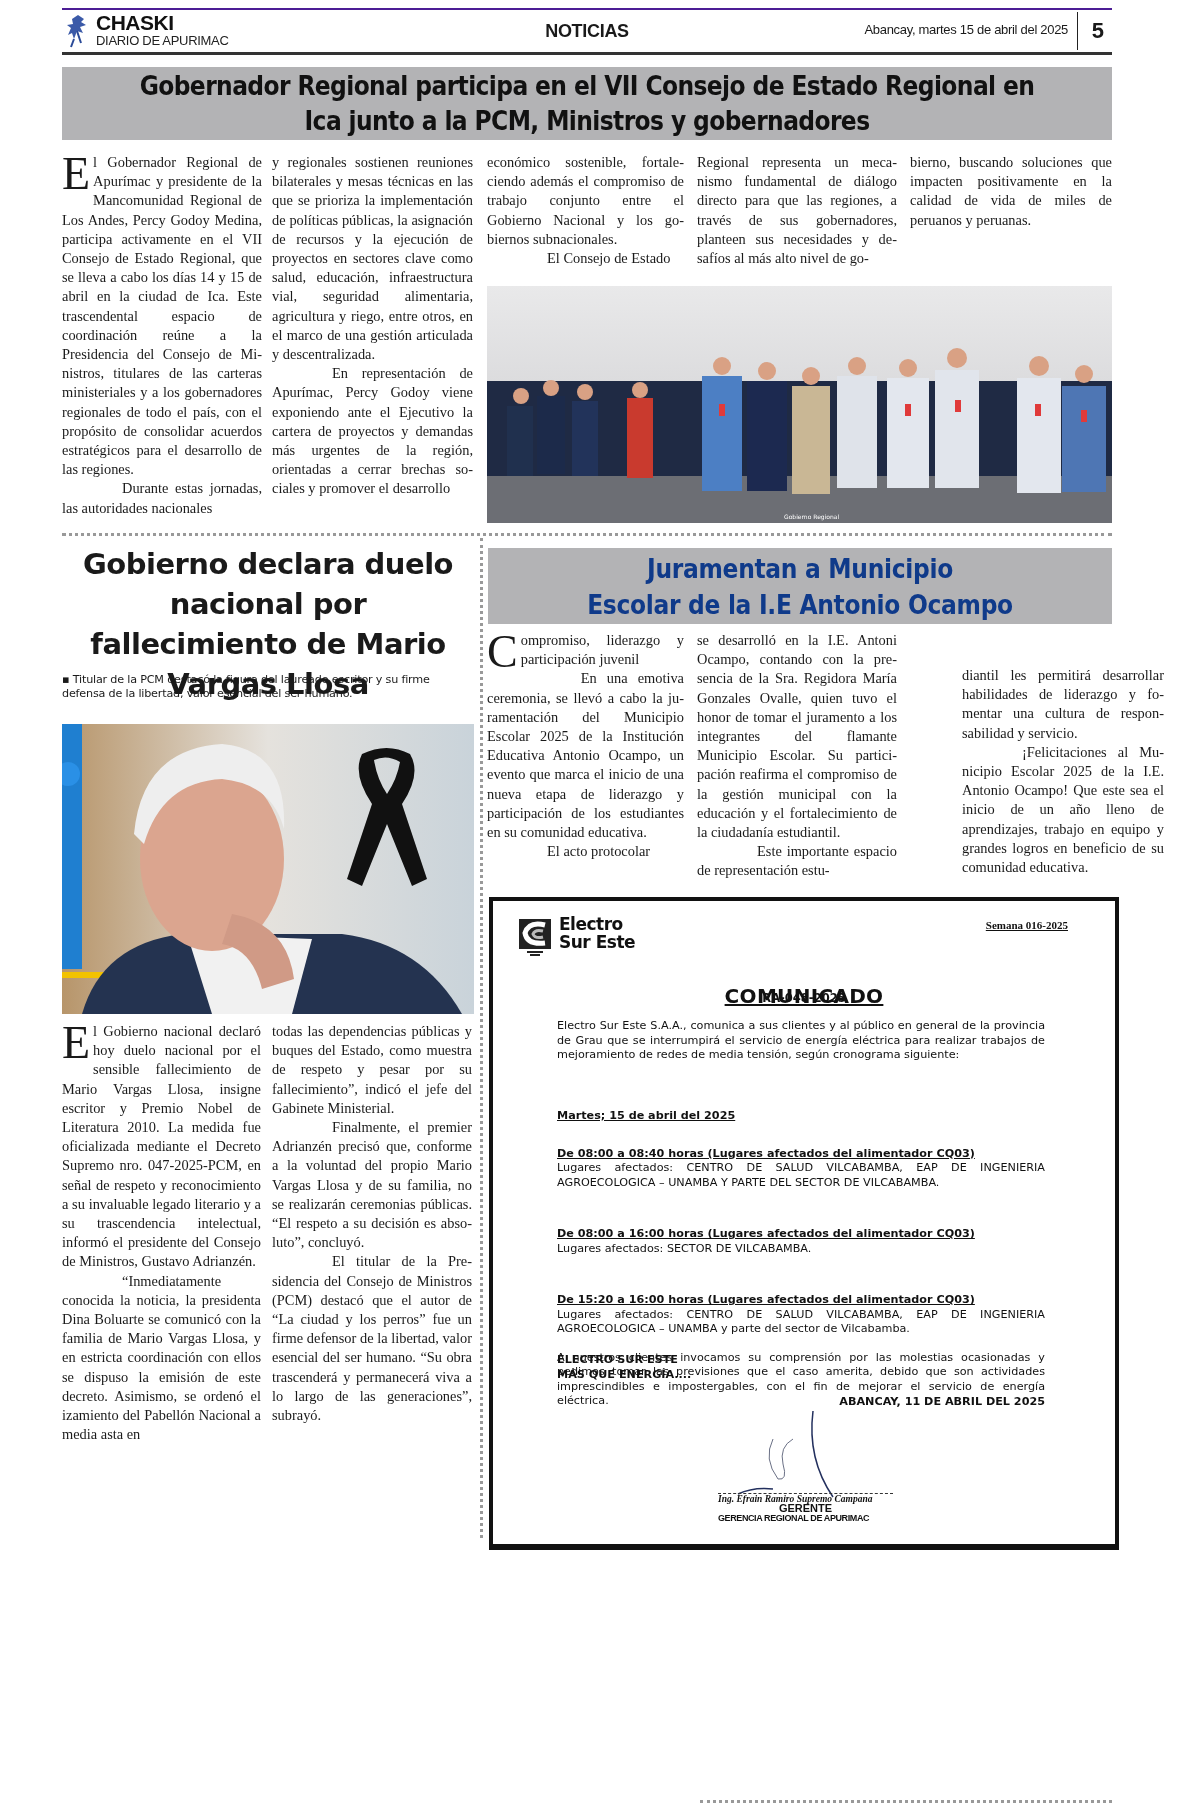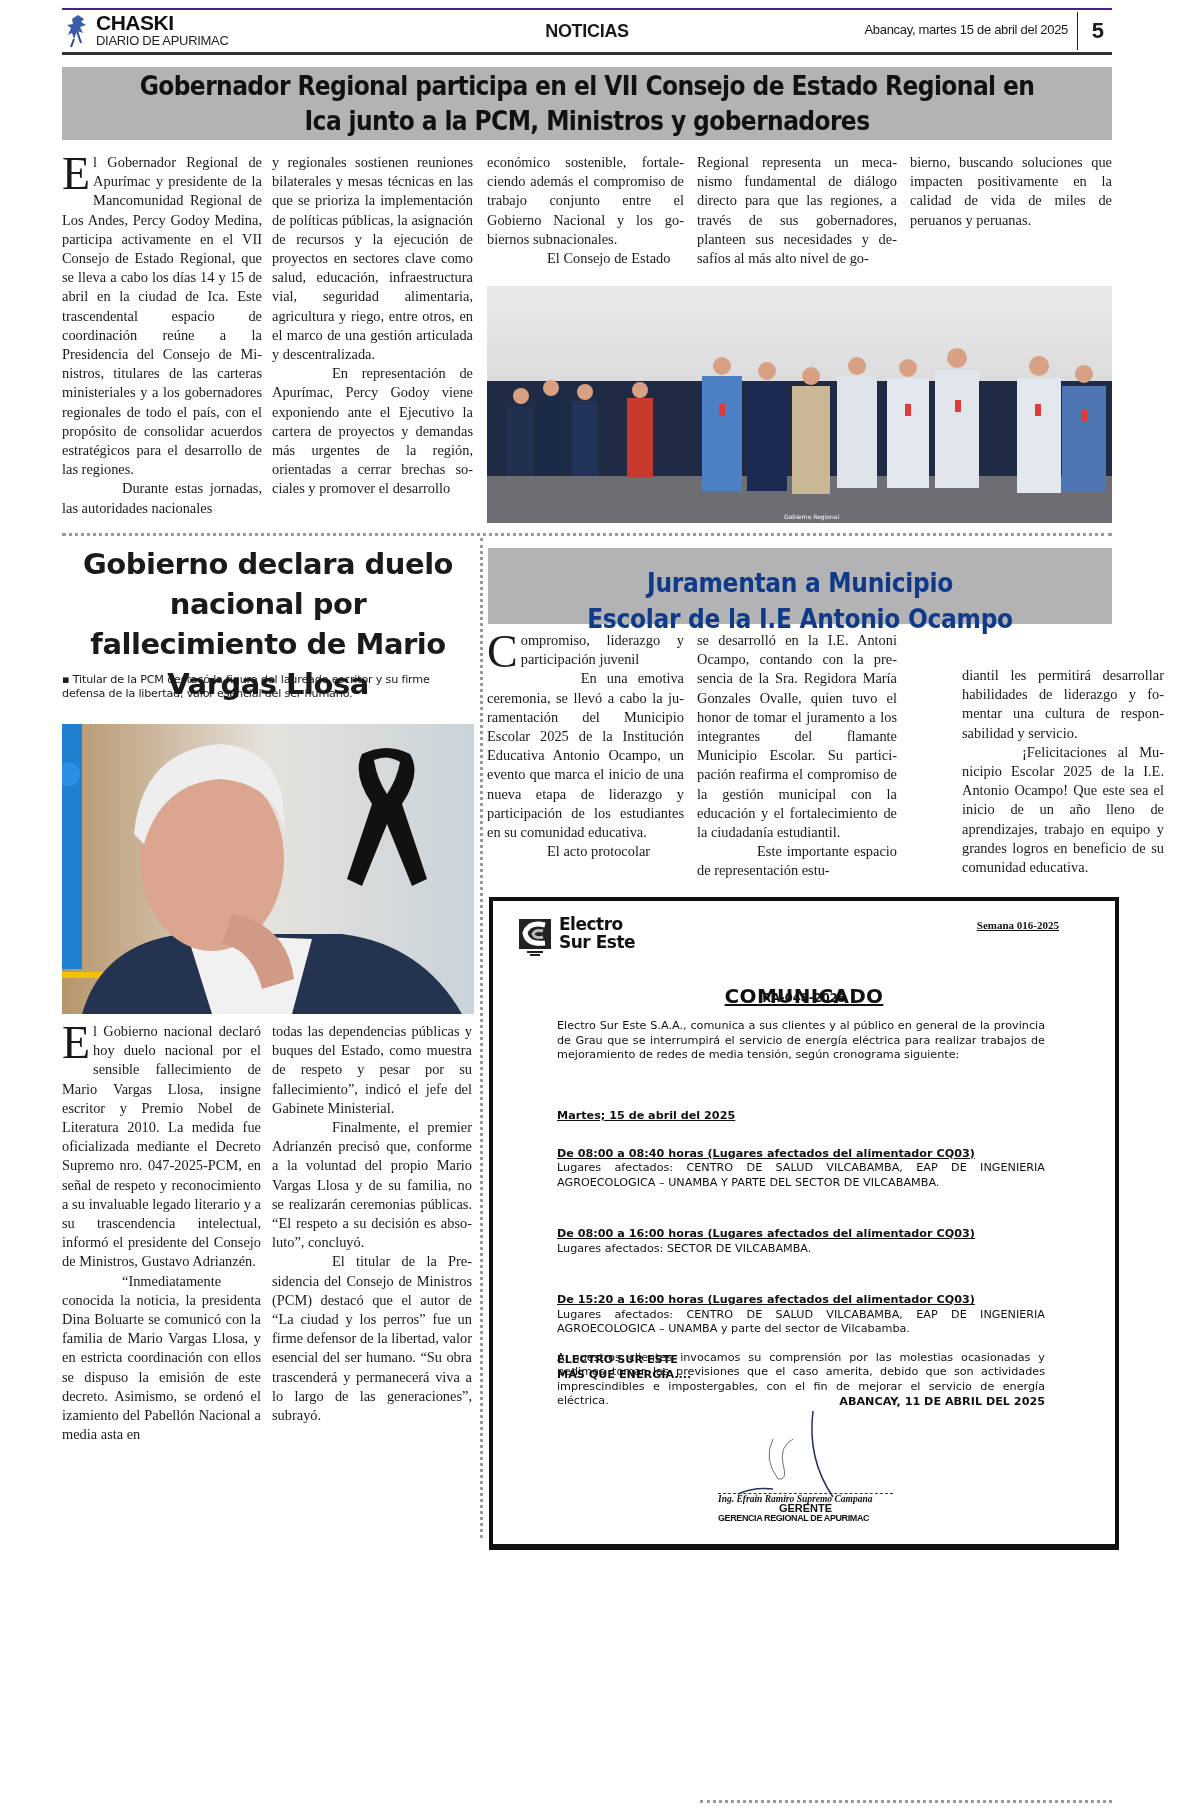"Juramentan a Municipio" #h3 { padding-top: 17px -> 3px }
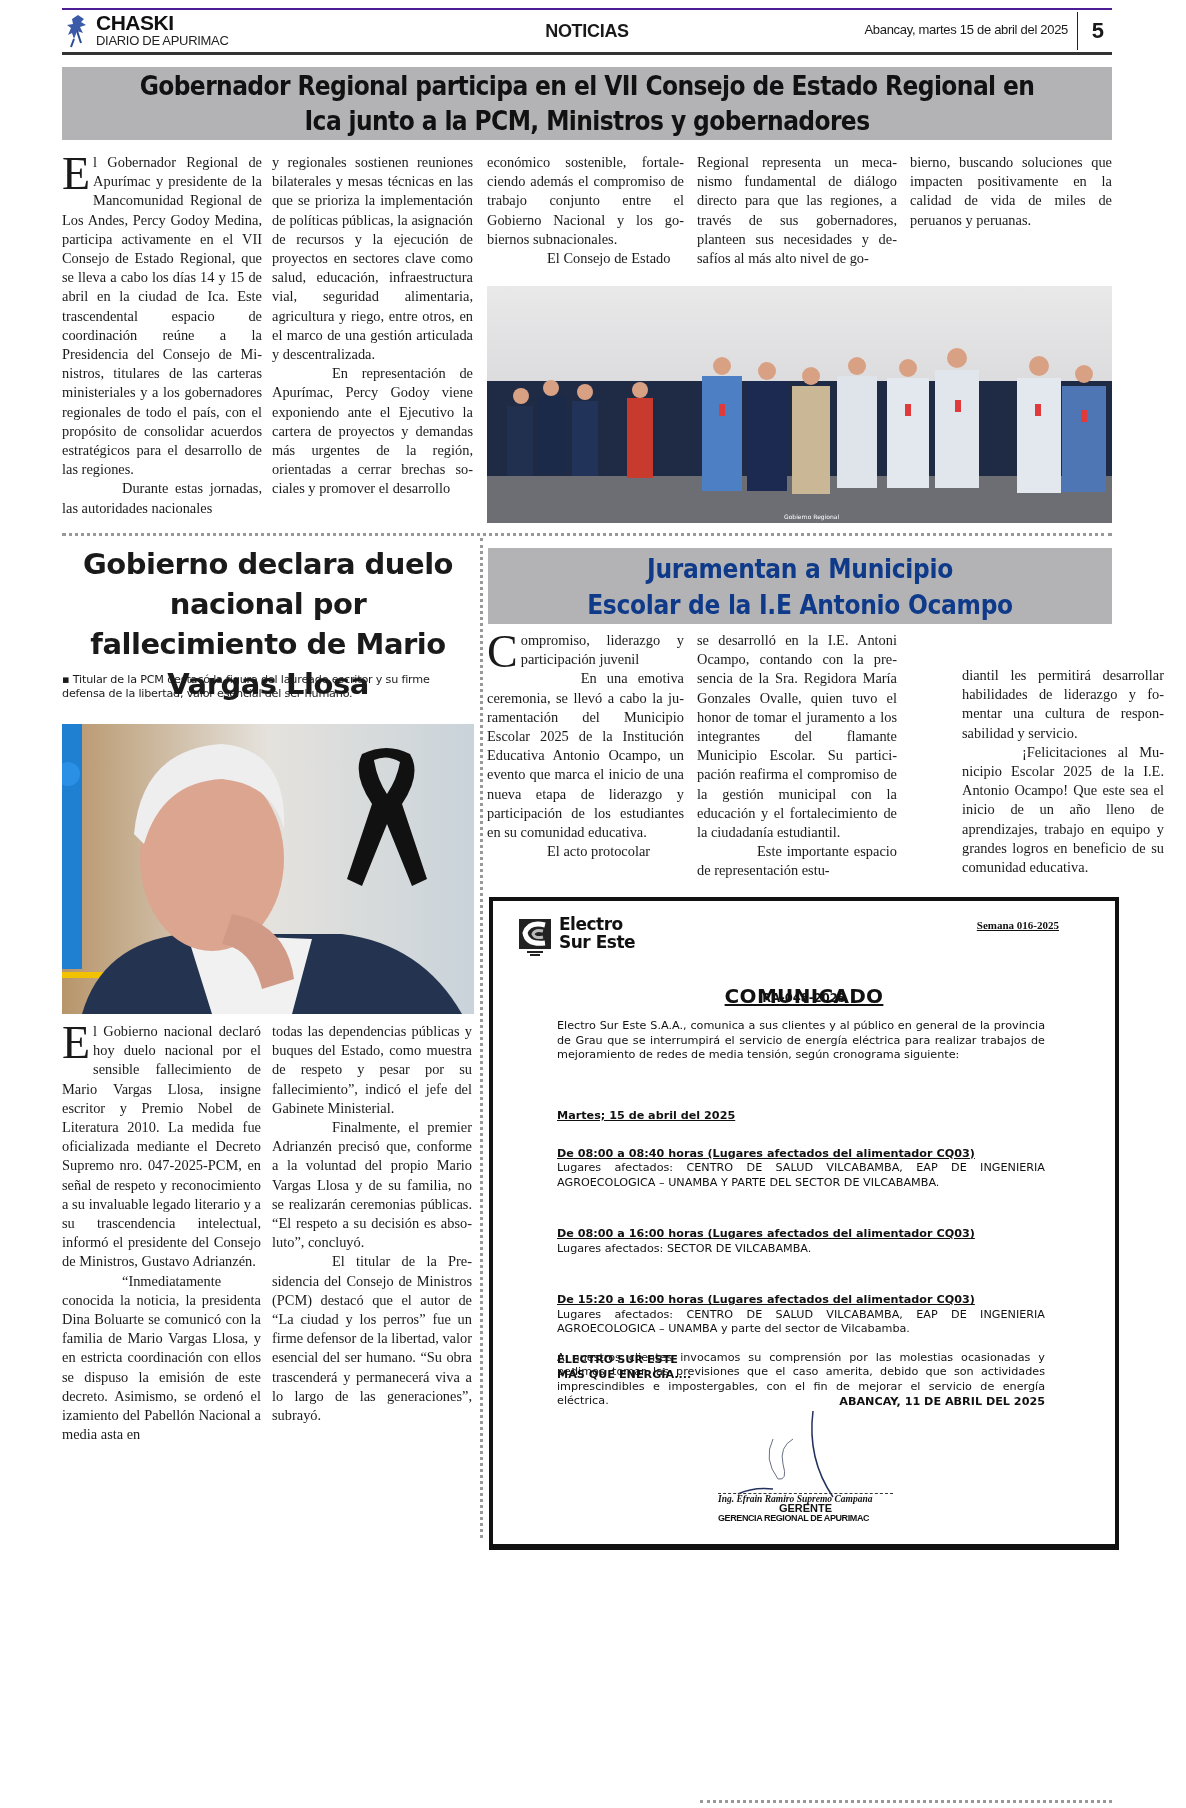"Semana 016-2025" #notice .week { right: 56px -> 47px }
